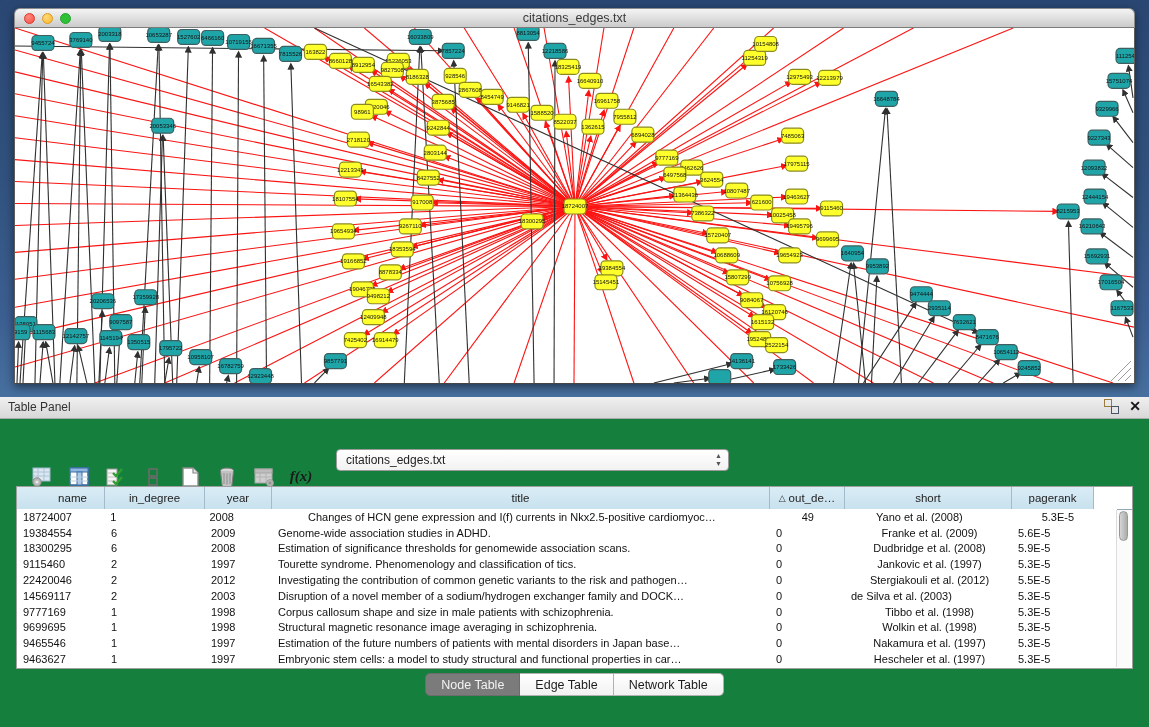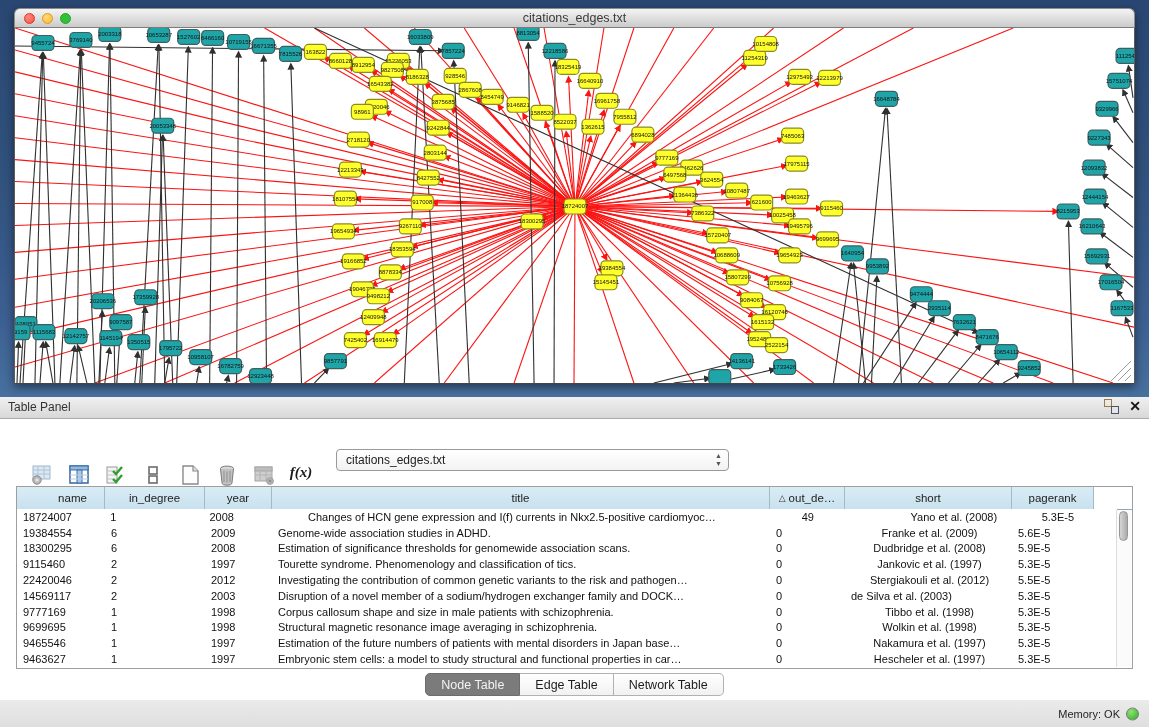"Table Panel" .table-panel { background: #ffffff -> #15803d }
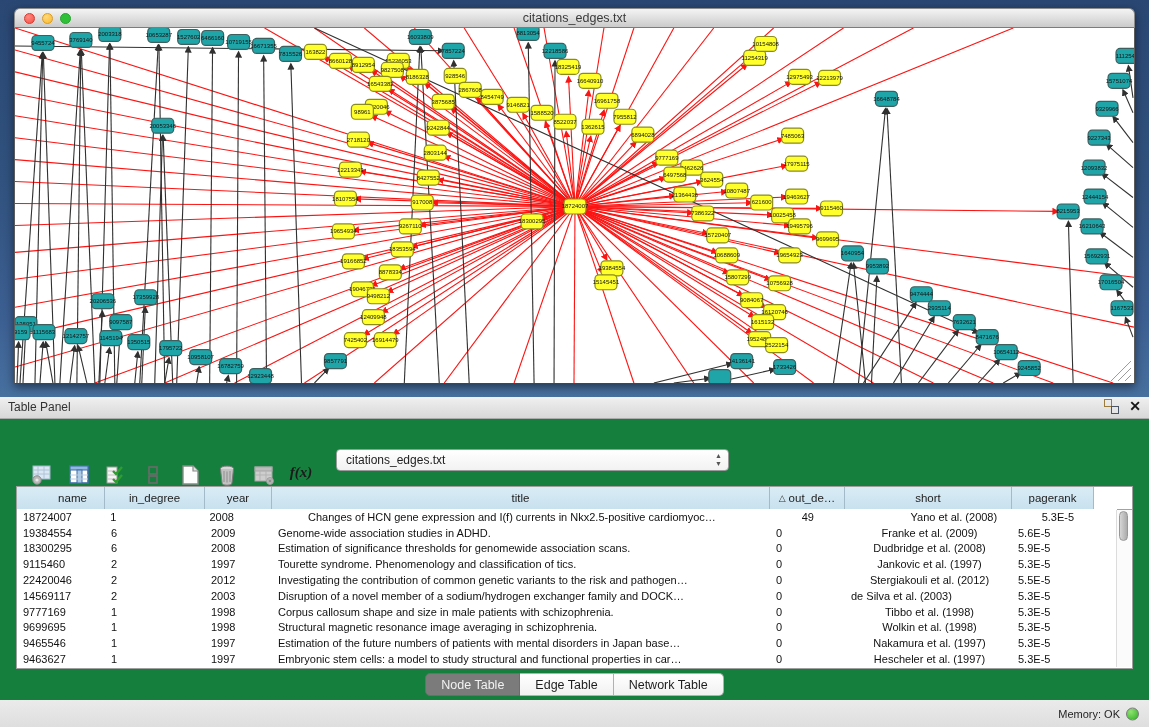"f(x)" .icon-btn { align-items: none -> center }
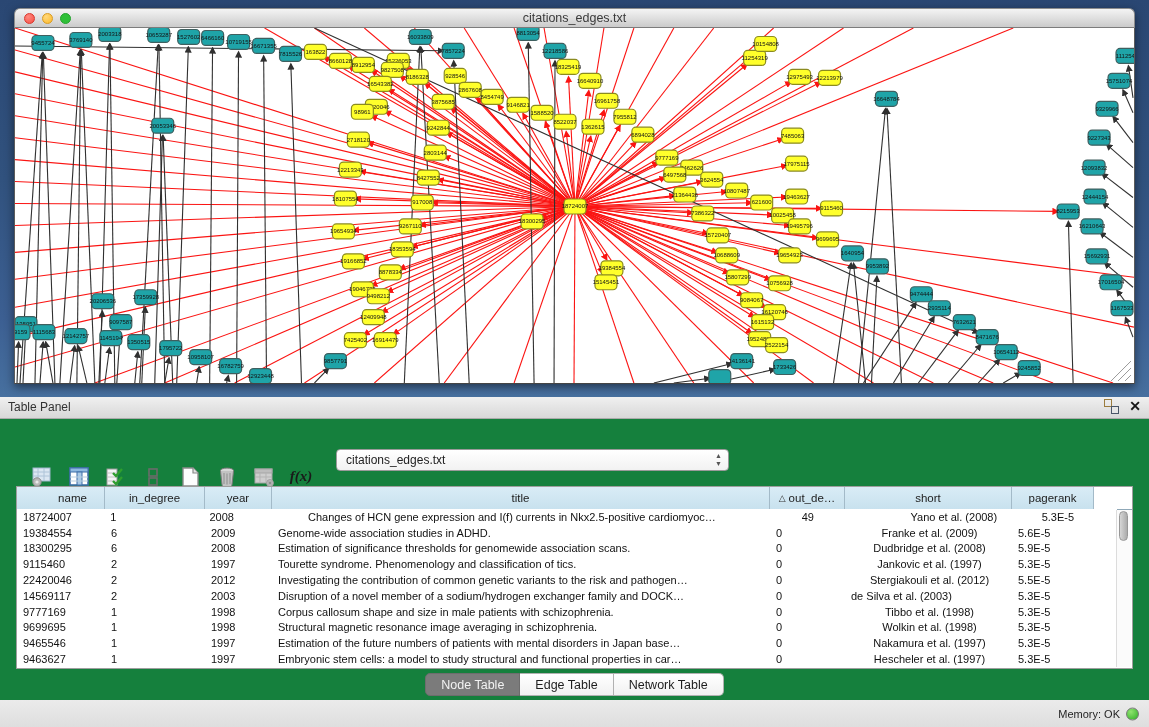"Yano et al. (2008)" div.t-cell { text-align: center -> left }
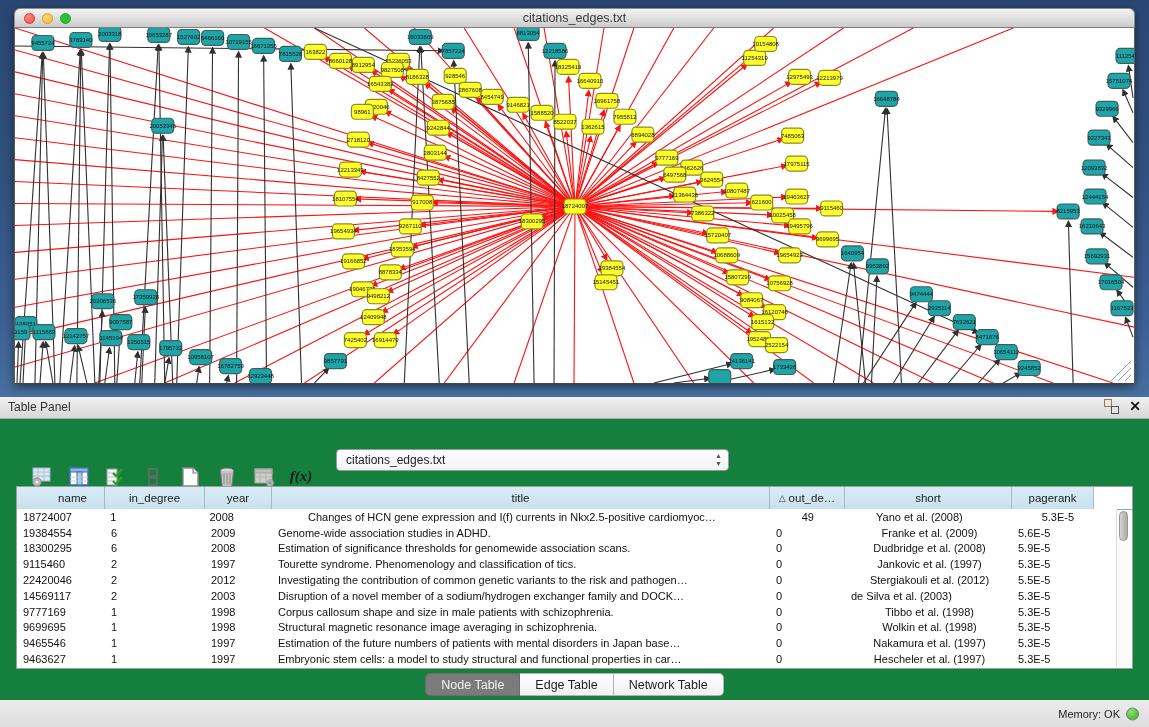"Memory: OK" div.status-bar { html: <div> <div> <span>Memory: OK</span> <span></span> </div> </div> -> none }
